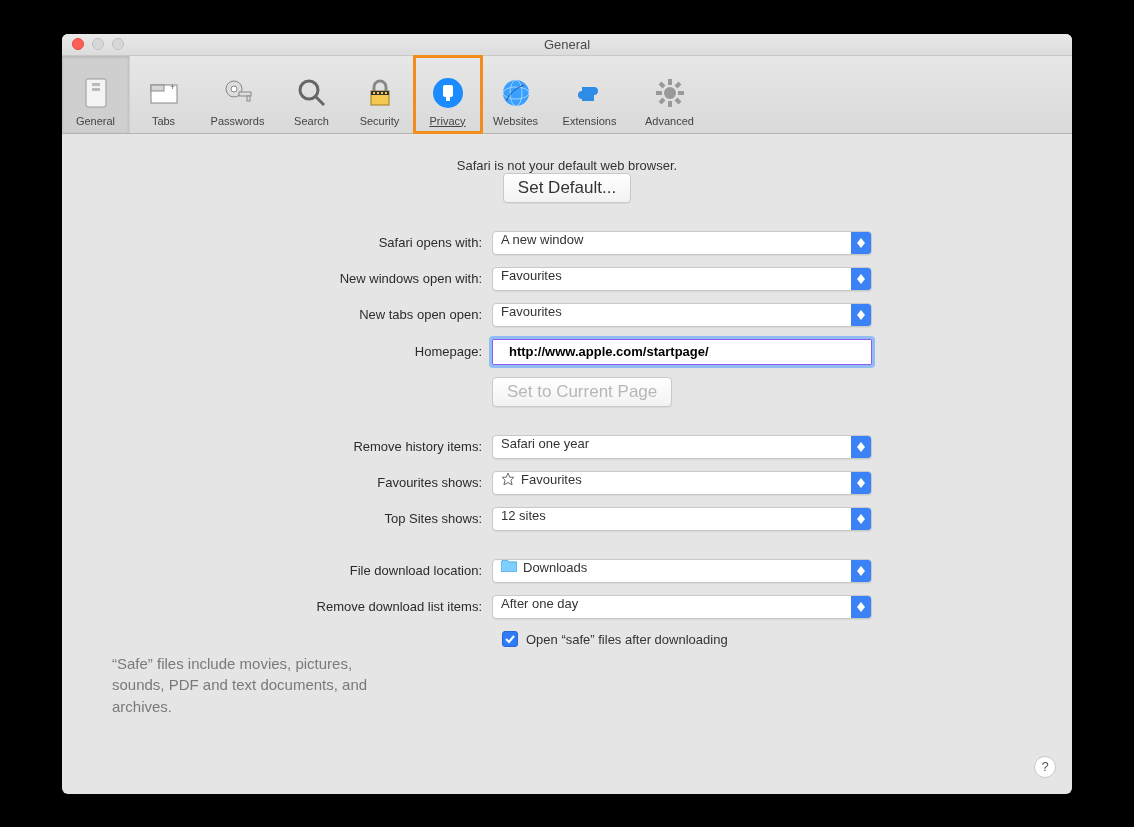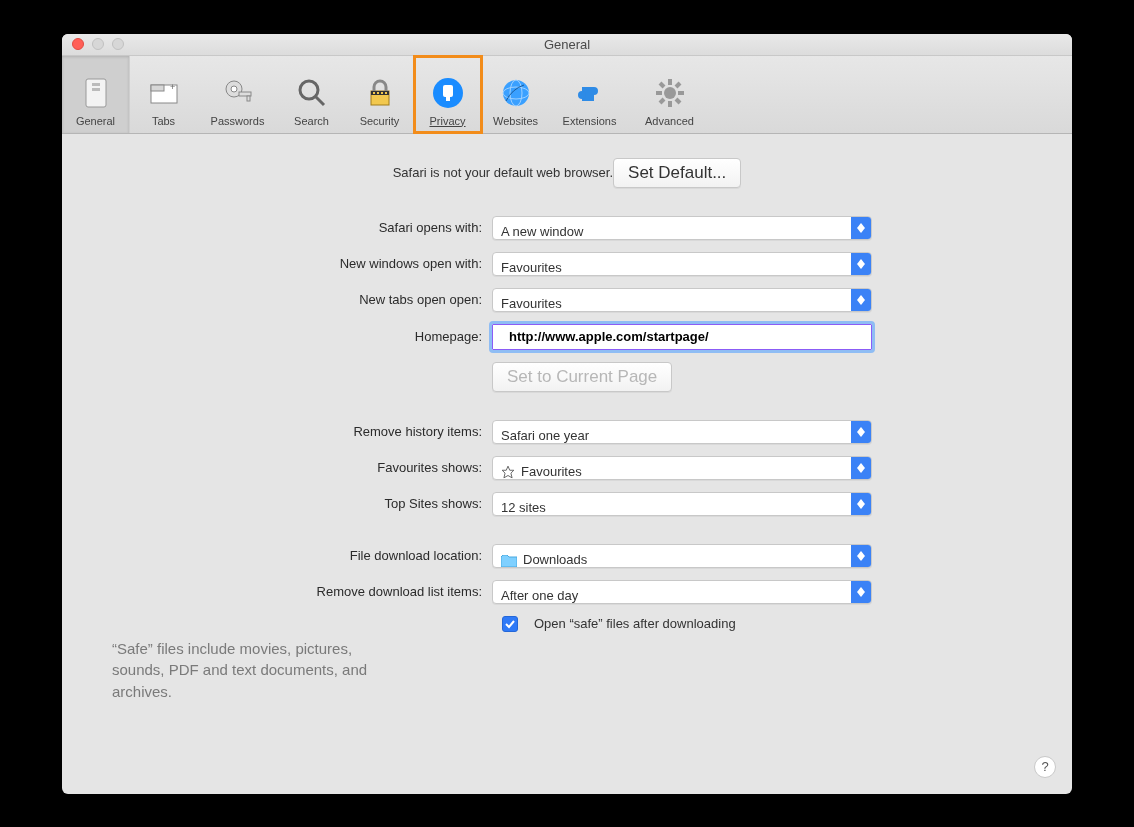"Safari is not your default" .default-row { flex-direction: none -> column }
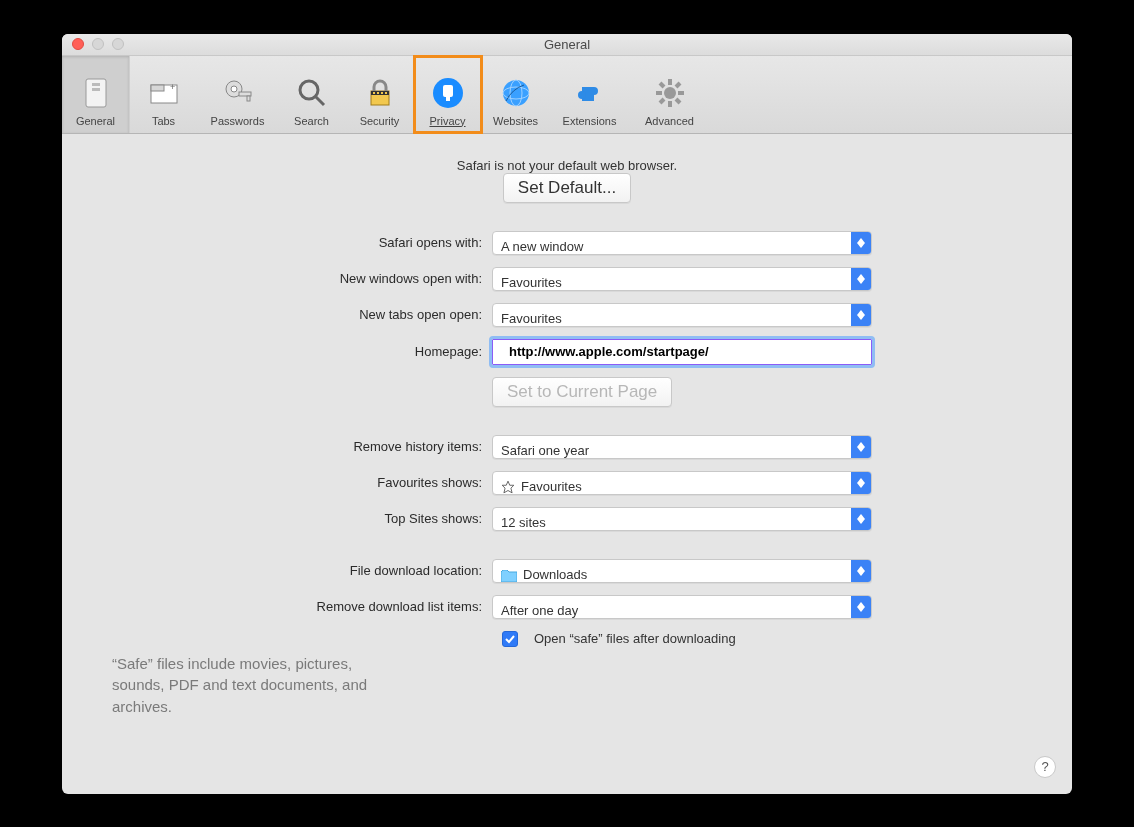"A new window" .select { align-items: flex-end -> flex-start }
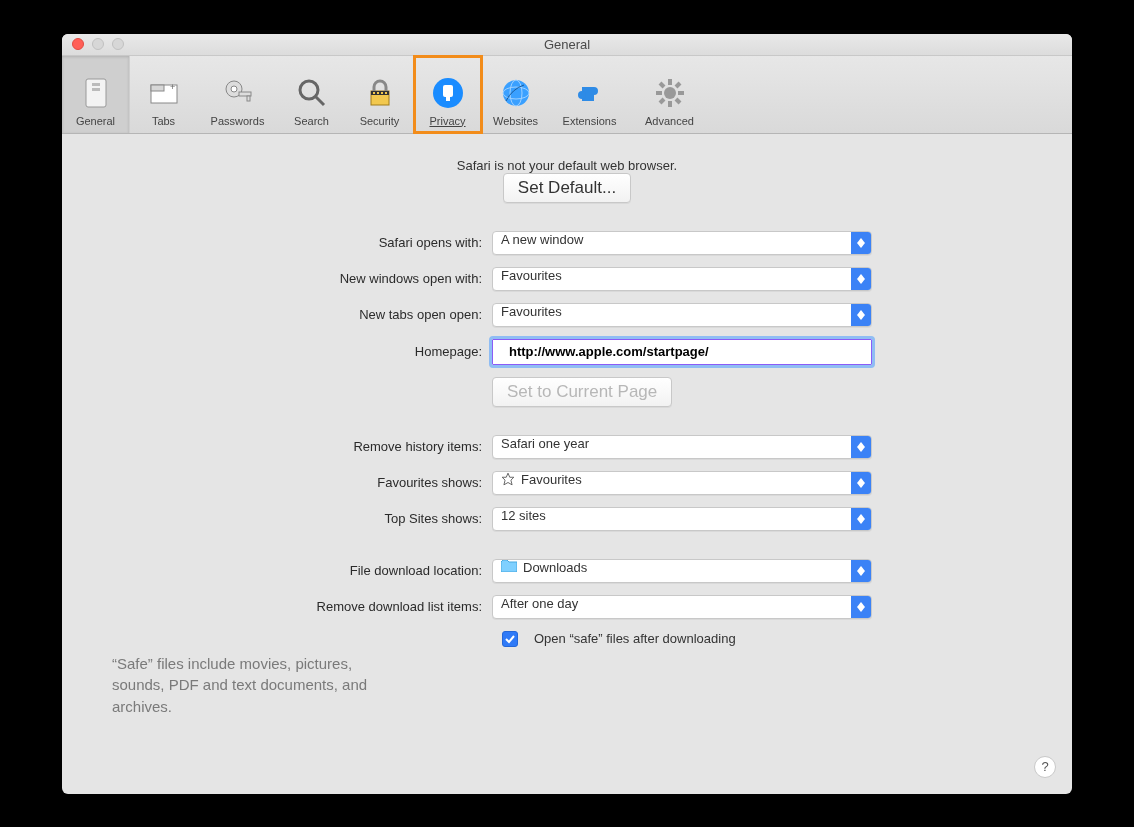"Open “safe” files after downloading" .checkbox-row { align-items: center -> flex-end; gap: 16px -> 8px }
